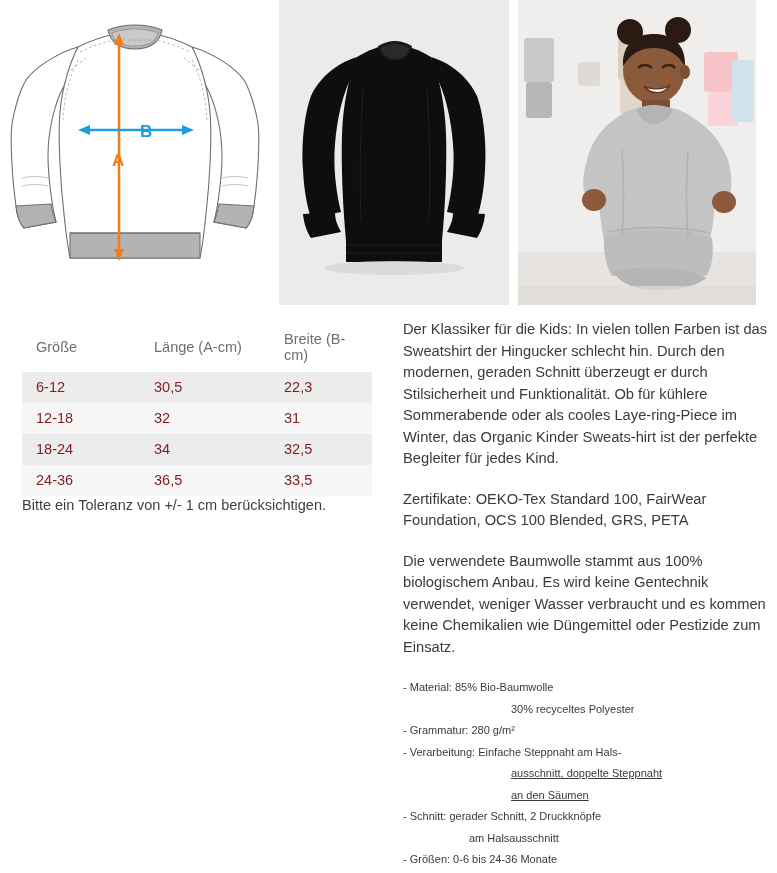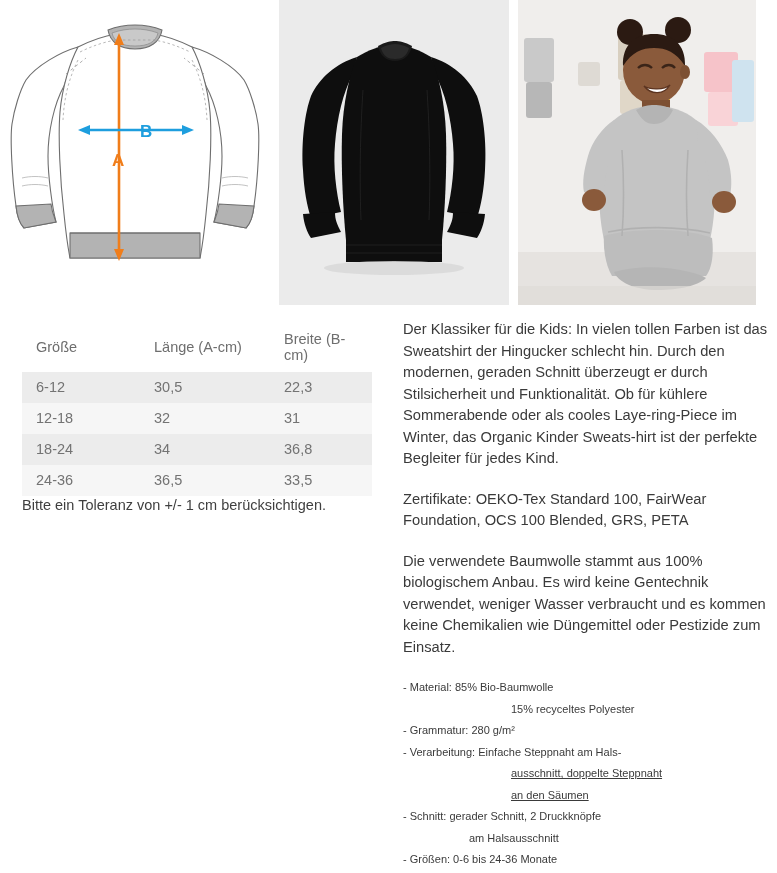"6-12" table.sizes td { color: #737373 -> #7f1d1d }
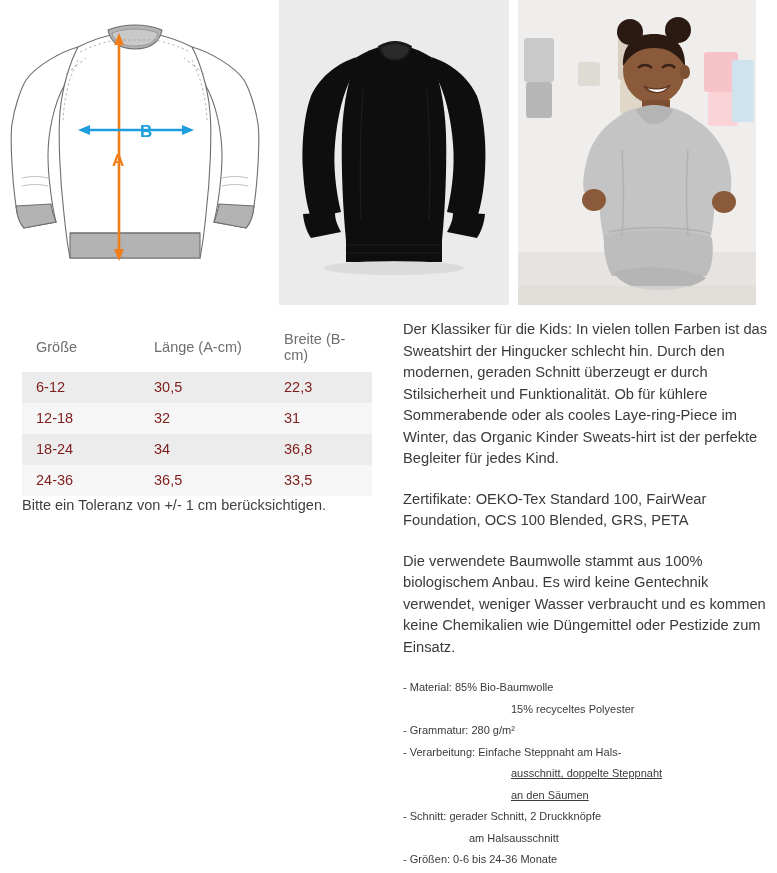"36,8" td { text: 36,8 -> 32,5 }
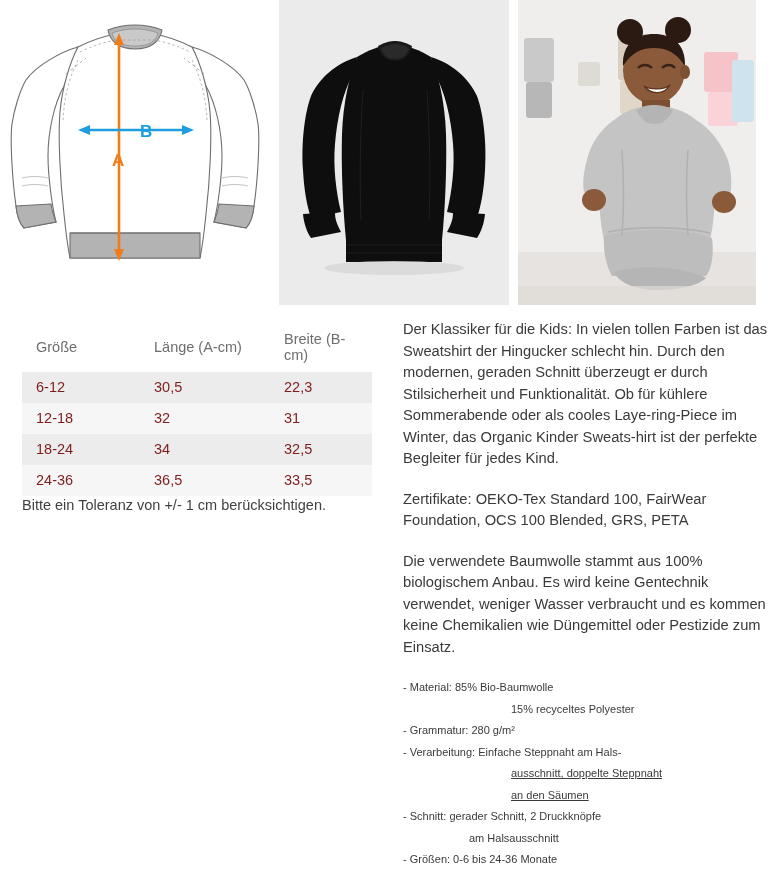"15% recyceltes Polyester" div.spec-line { text: 15% -> 30% }
